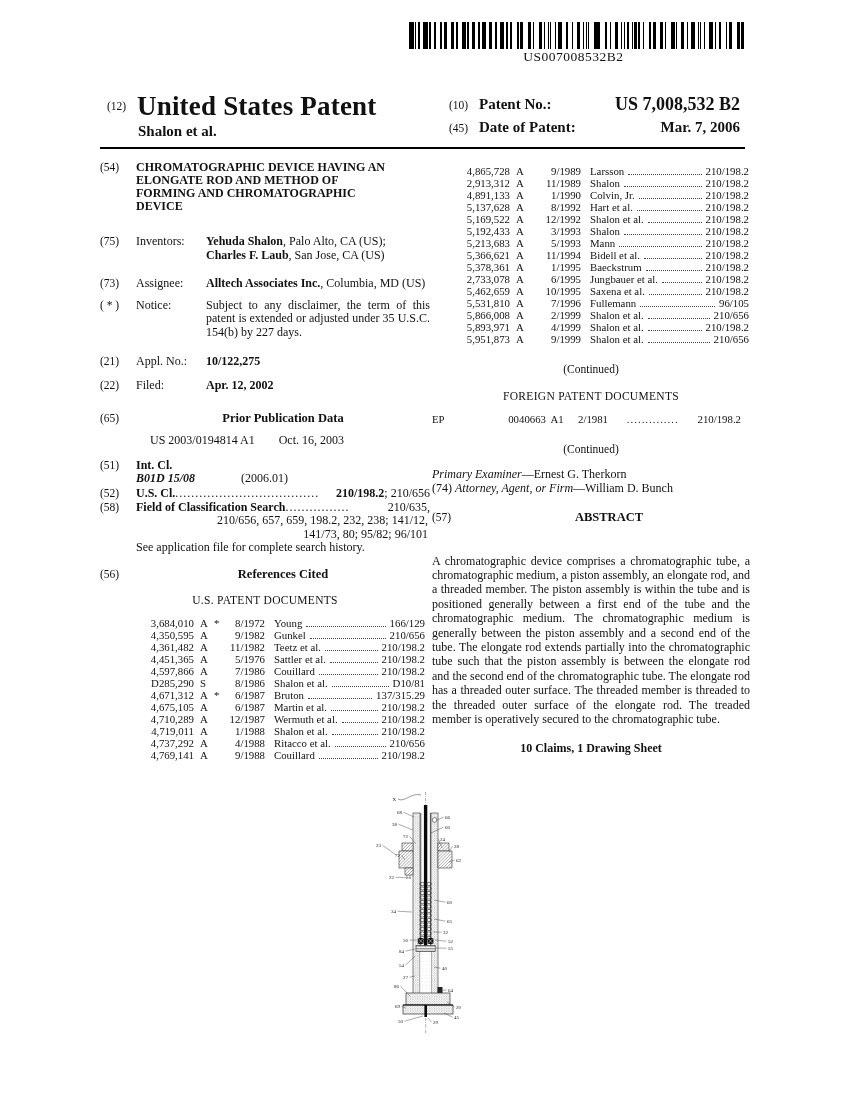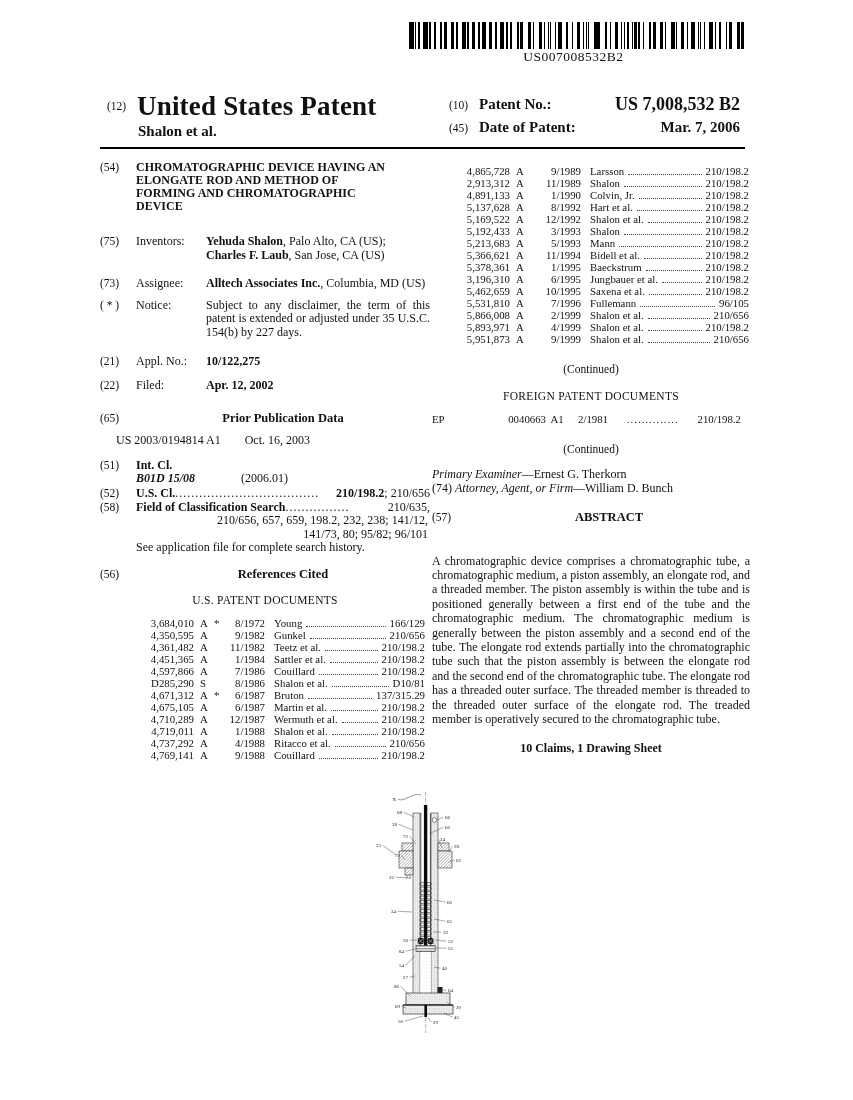"3,196,310" span.num { text: 3,196,310 -> 2,733,078 }
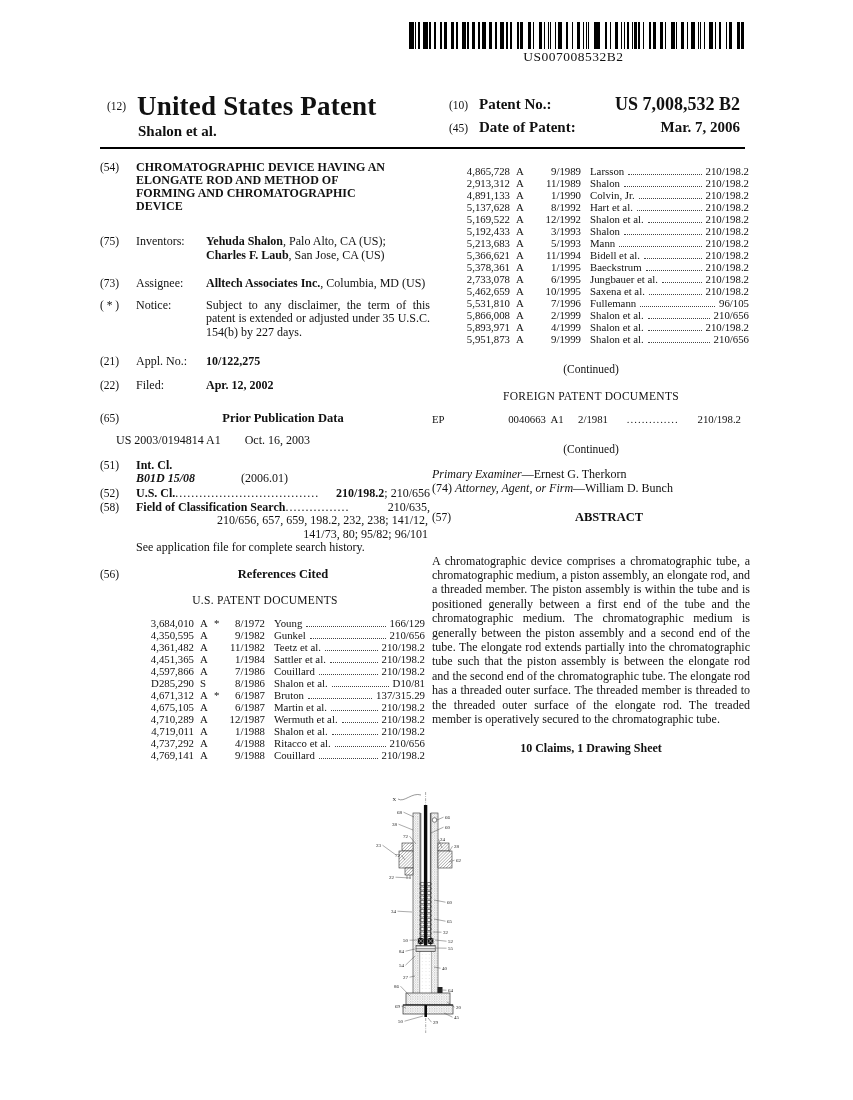"US 2003/0194814 A1 Oct. 16," div { margin-left: 16px -> 50px }
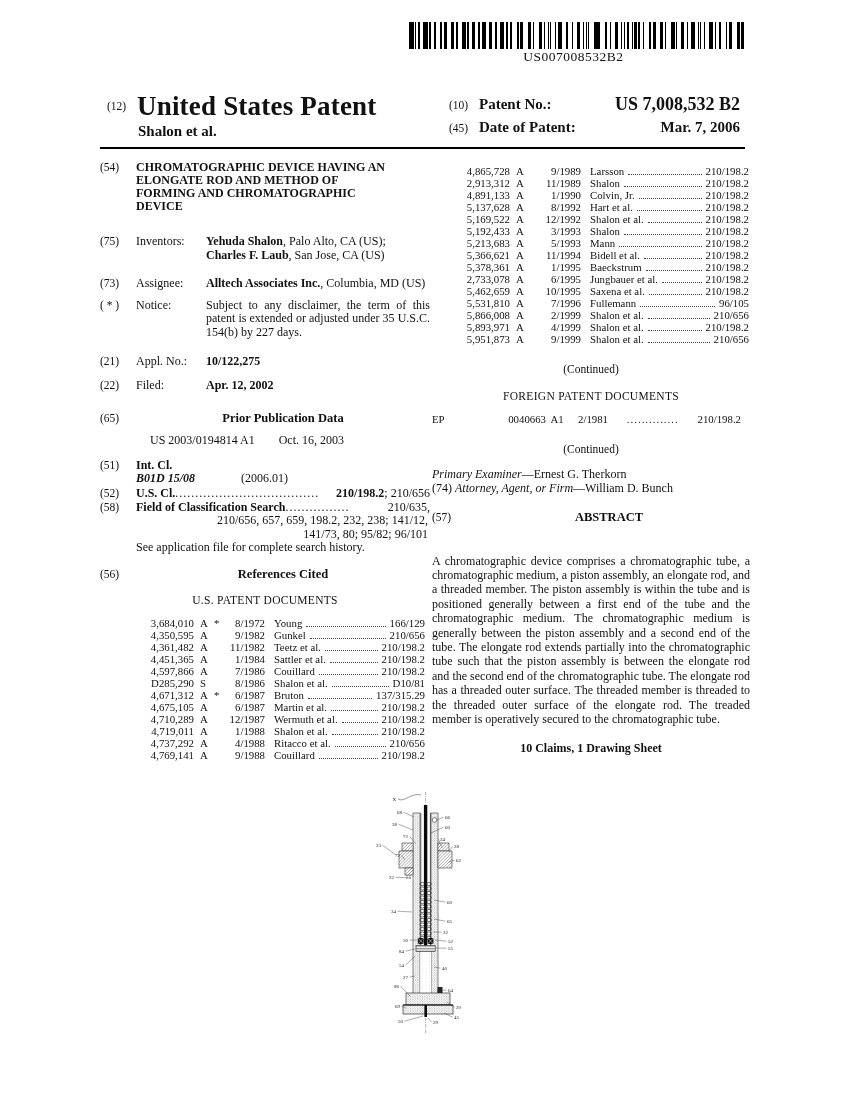"1/1984" span.date { text: 1/1984 -> 5/1976 }
